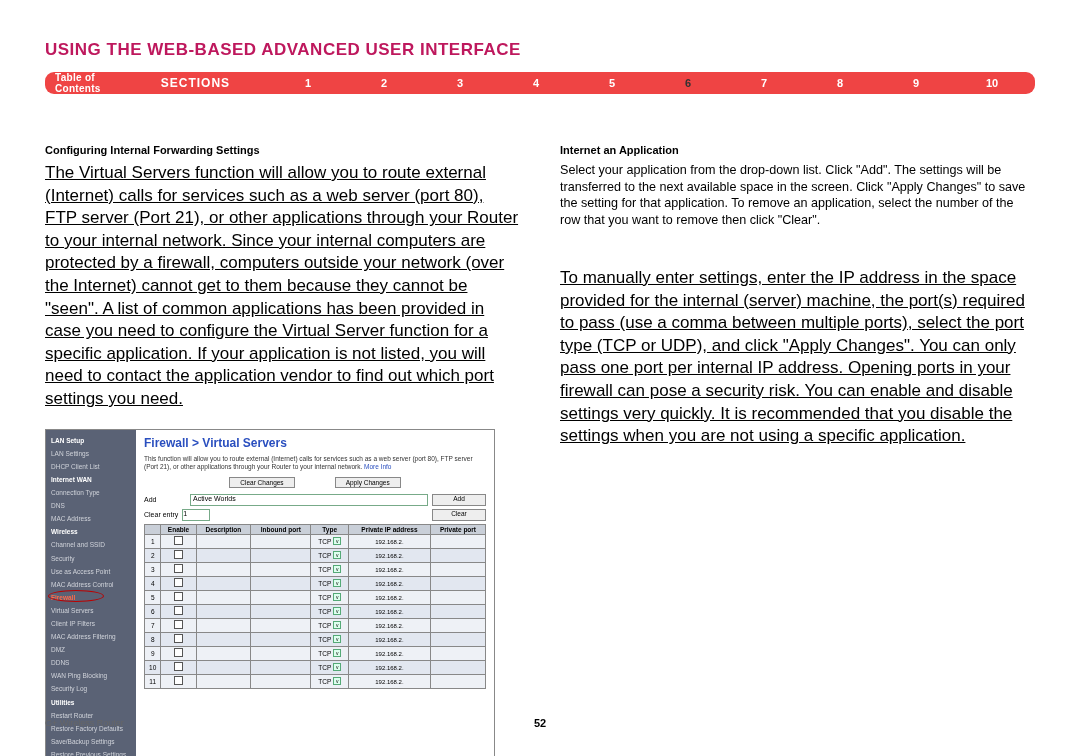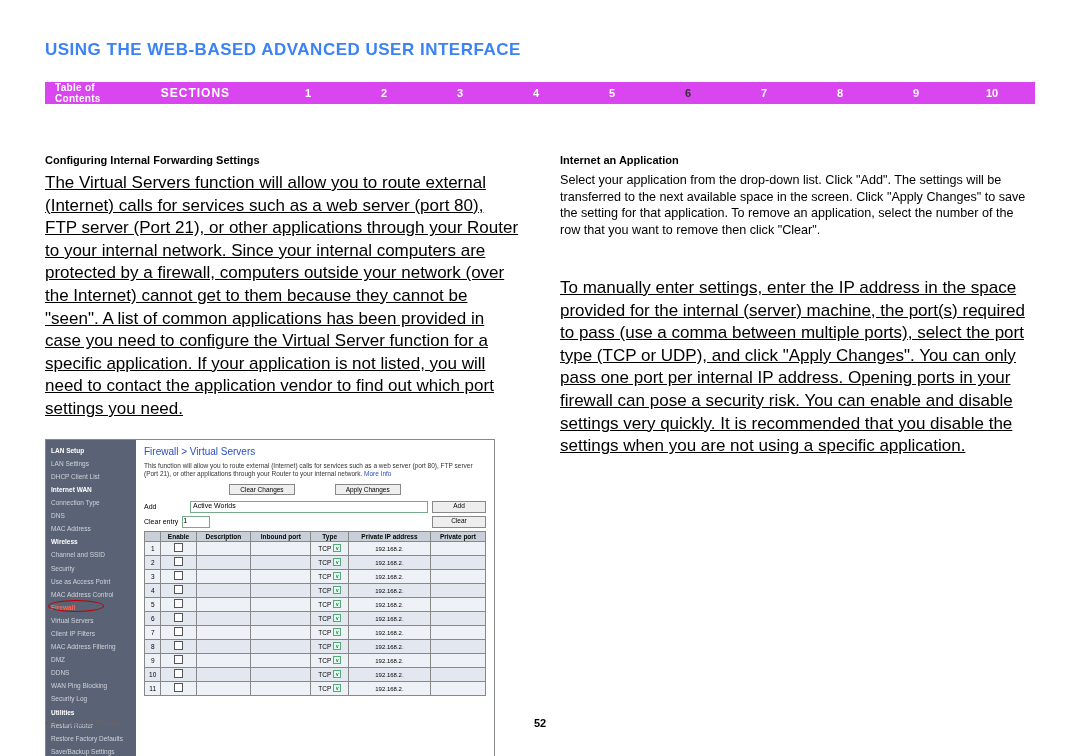"USING THE WEB-BASED ADVANCED USER" .page-title { color: #3b82f6 -> #be185d; margin-bottom: 22px -> 12px }
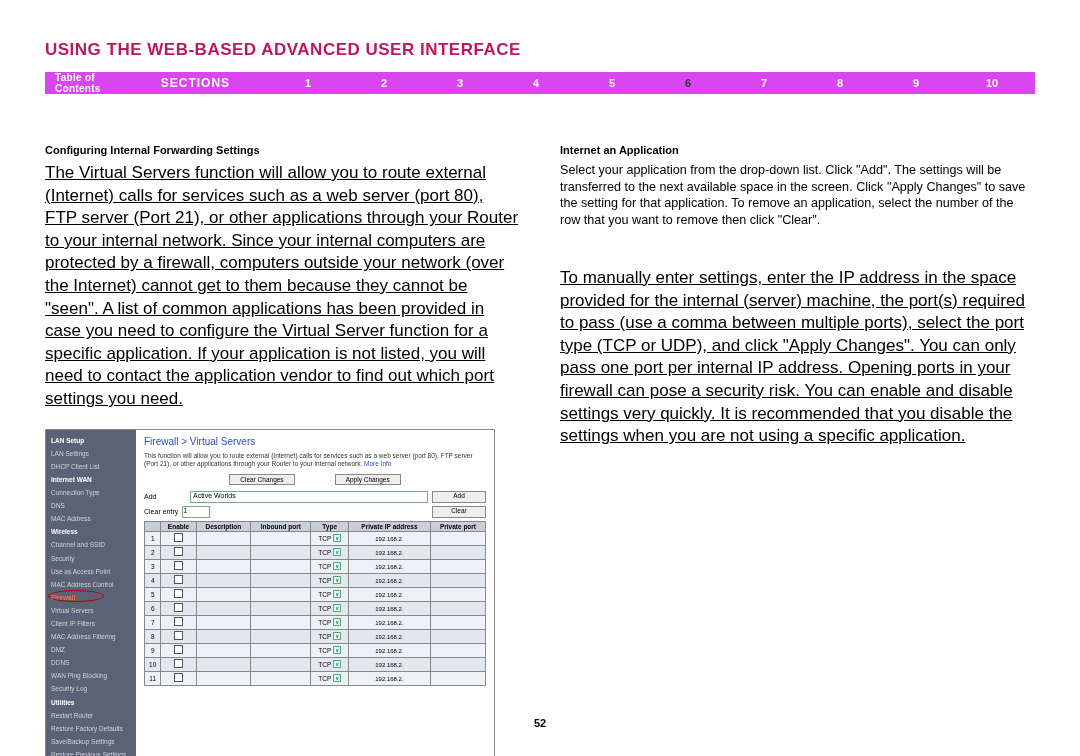"Table of Contents" .nav-bar { background: #d946ef -> #ef4444; border-radius: none -> 9px }
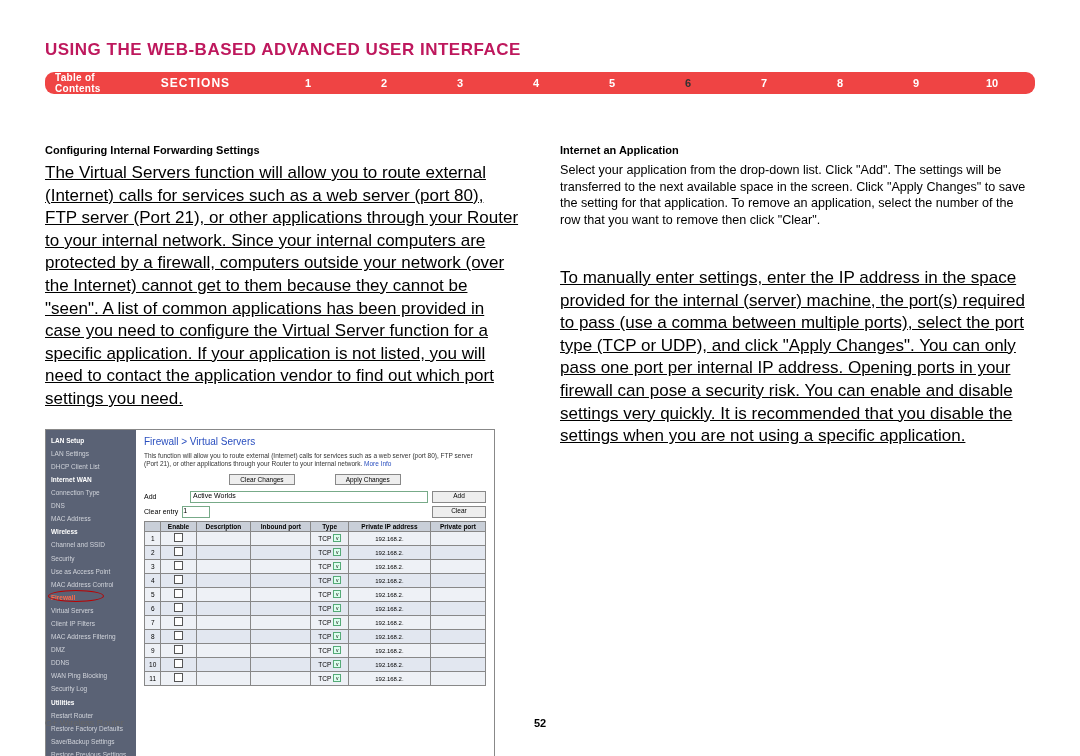"Firewall > Virtual Servers" .rm-crumb { font-size: 10px -> 12px; font-weight: normal -> bold }
